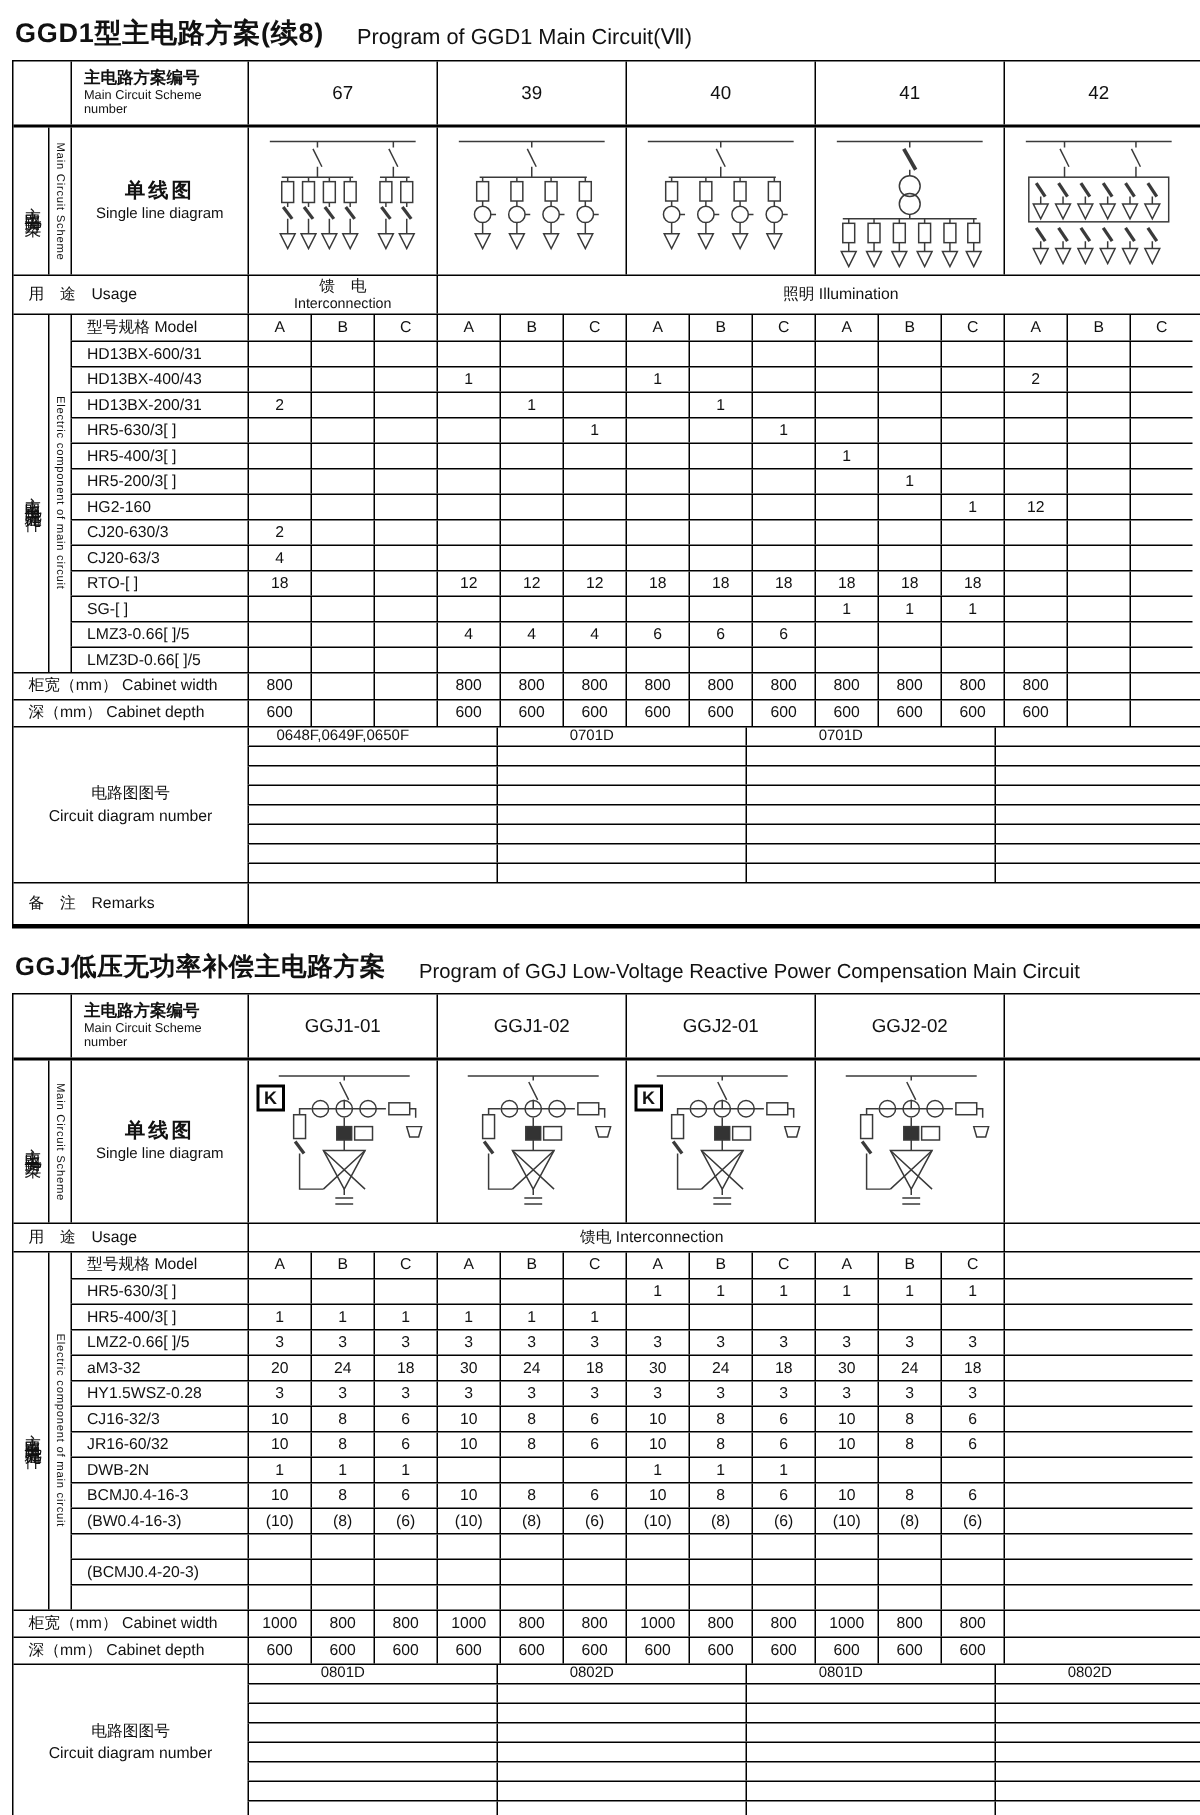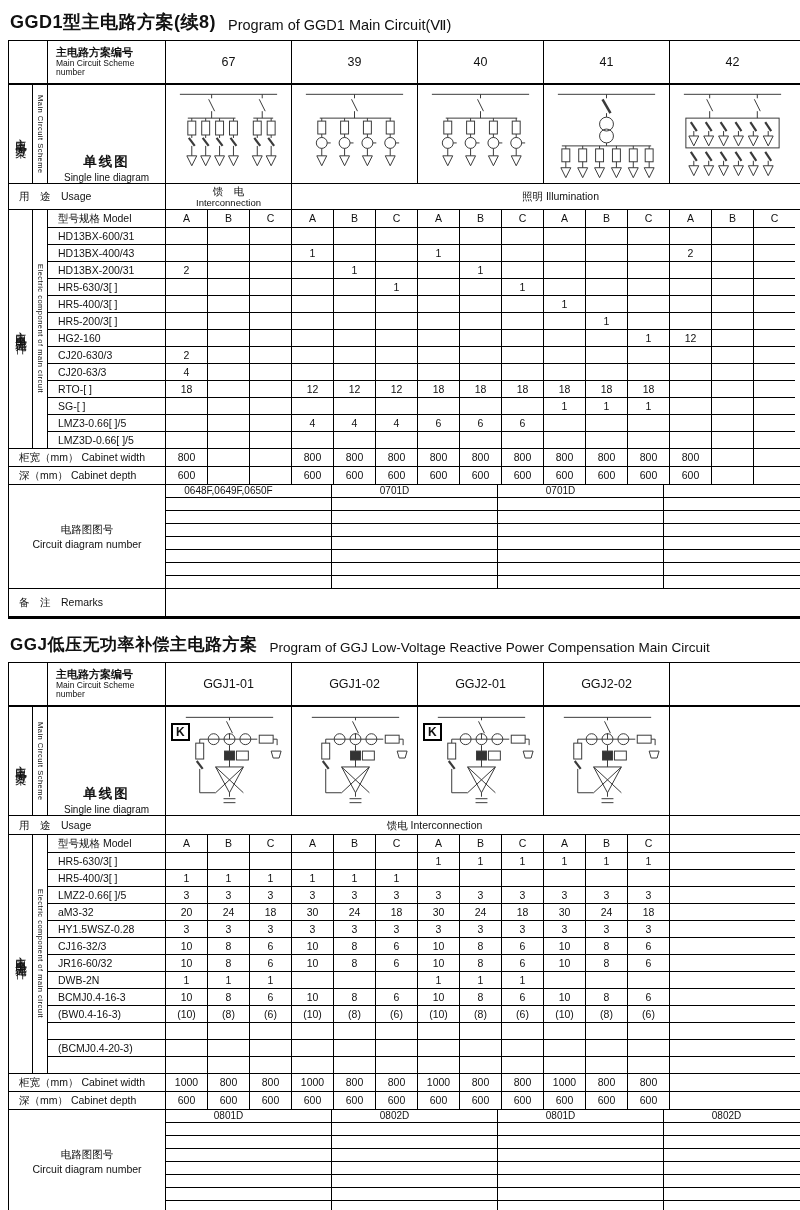"GGD1型主电路方案(续8)" .title { gap: 12px -> 22px }
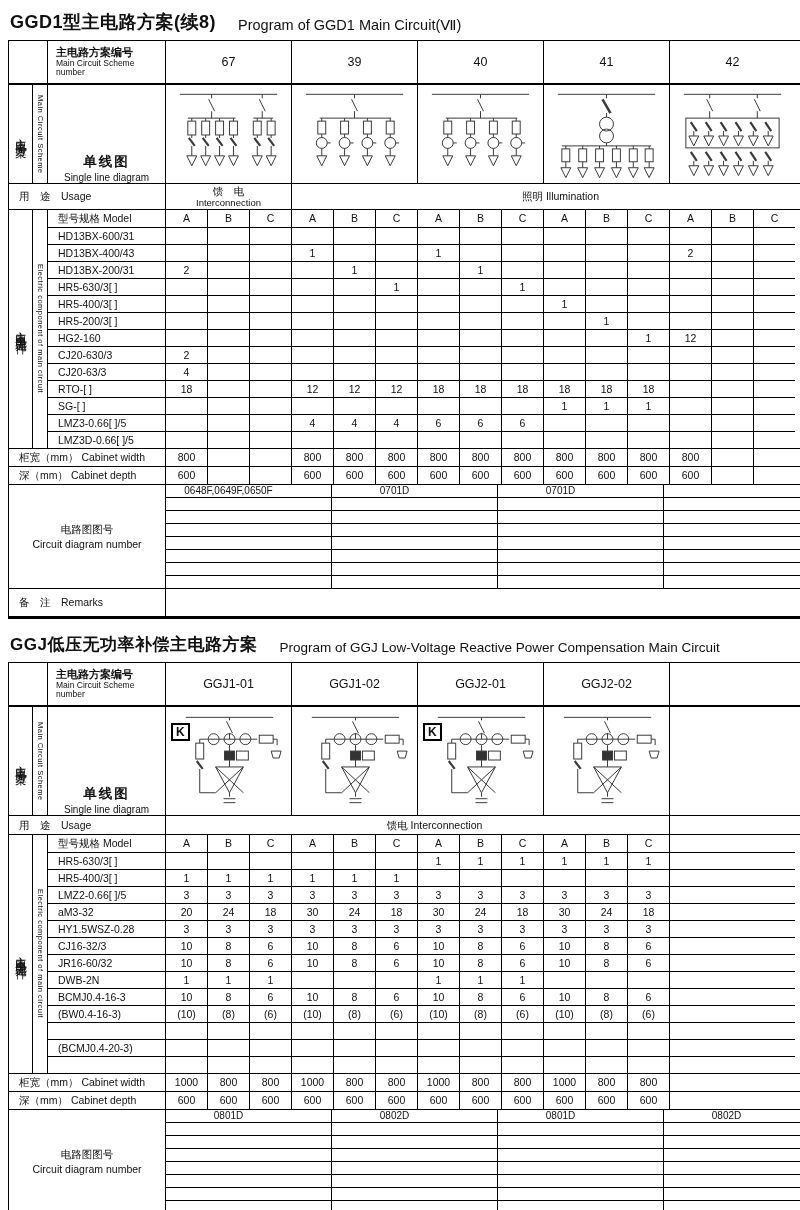"单线图" .lbl { justify-content: flex-end -> none }
